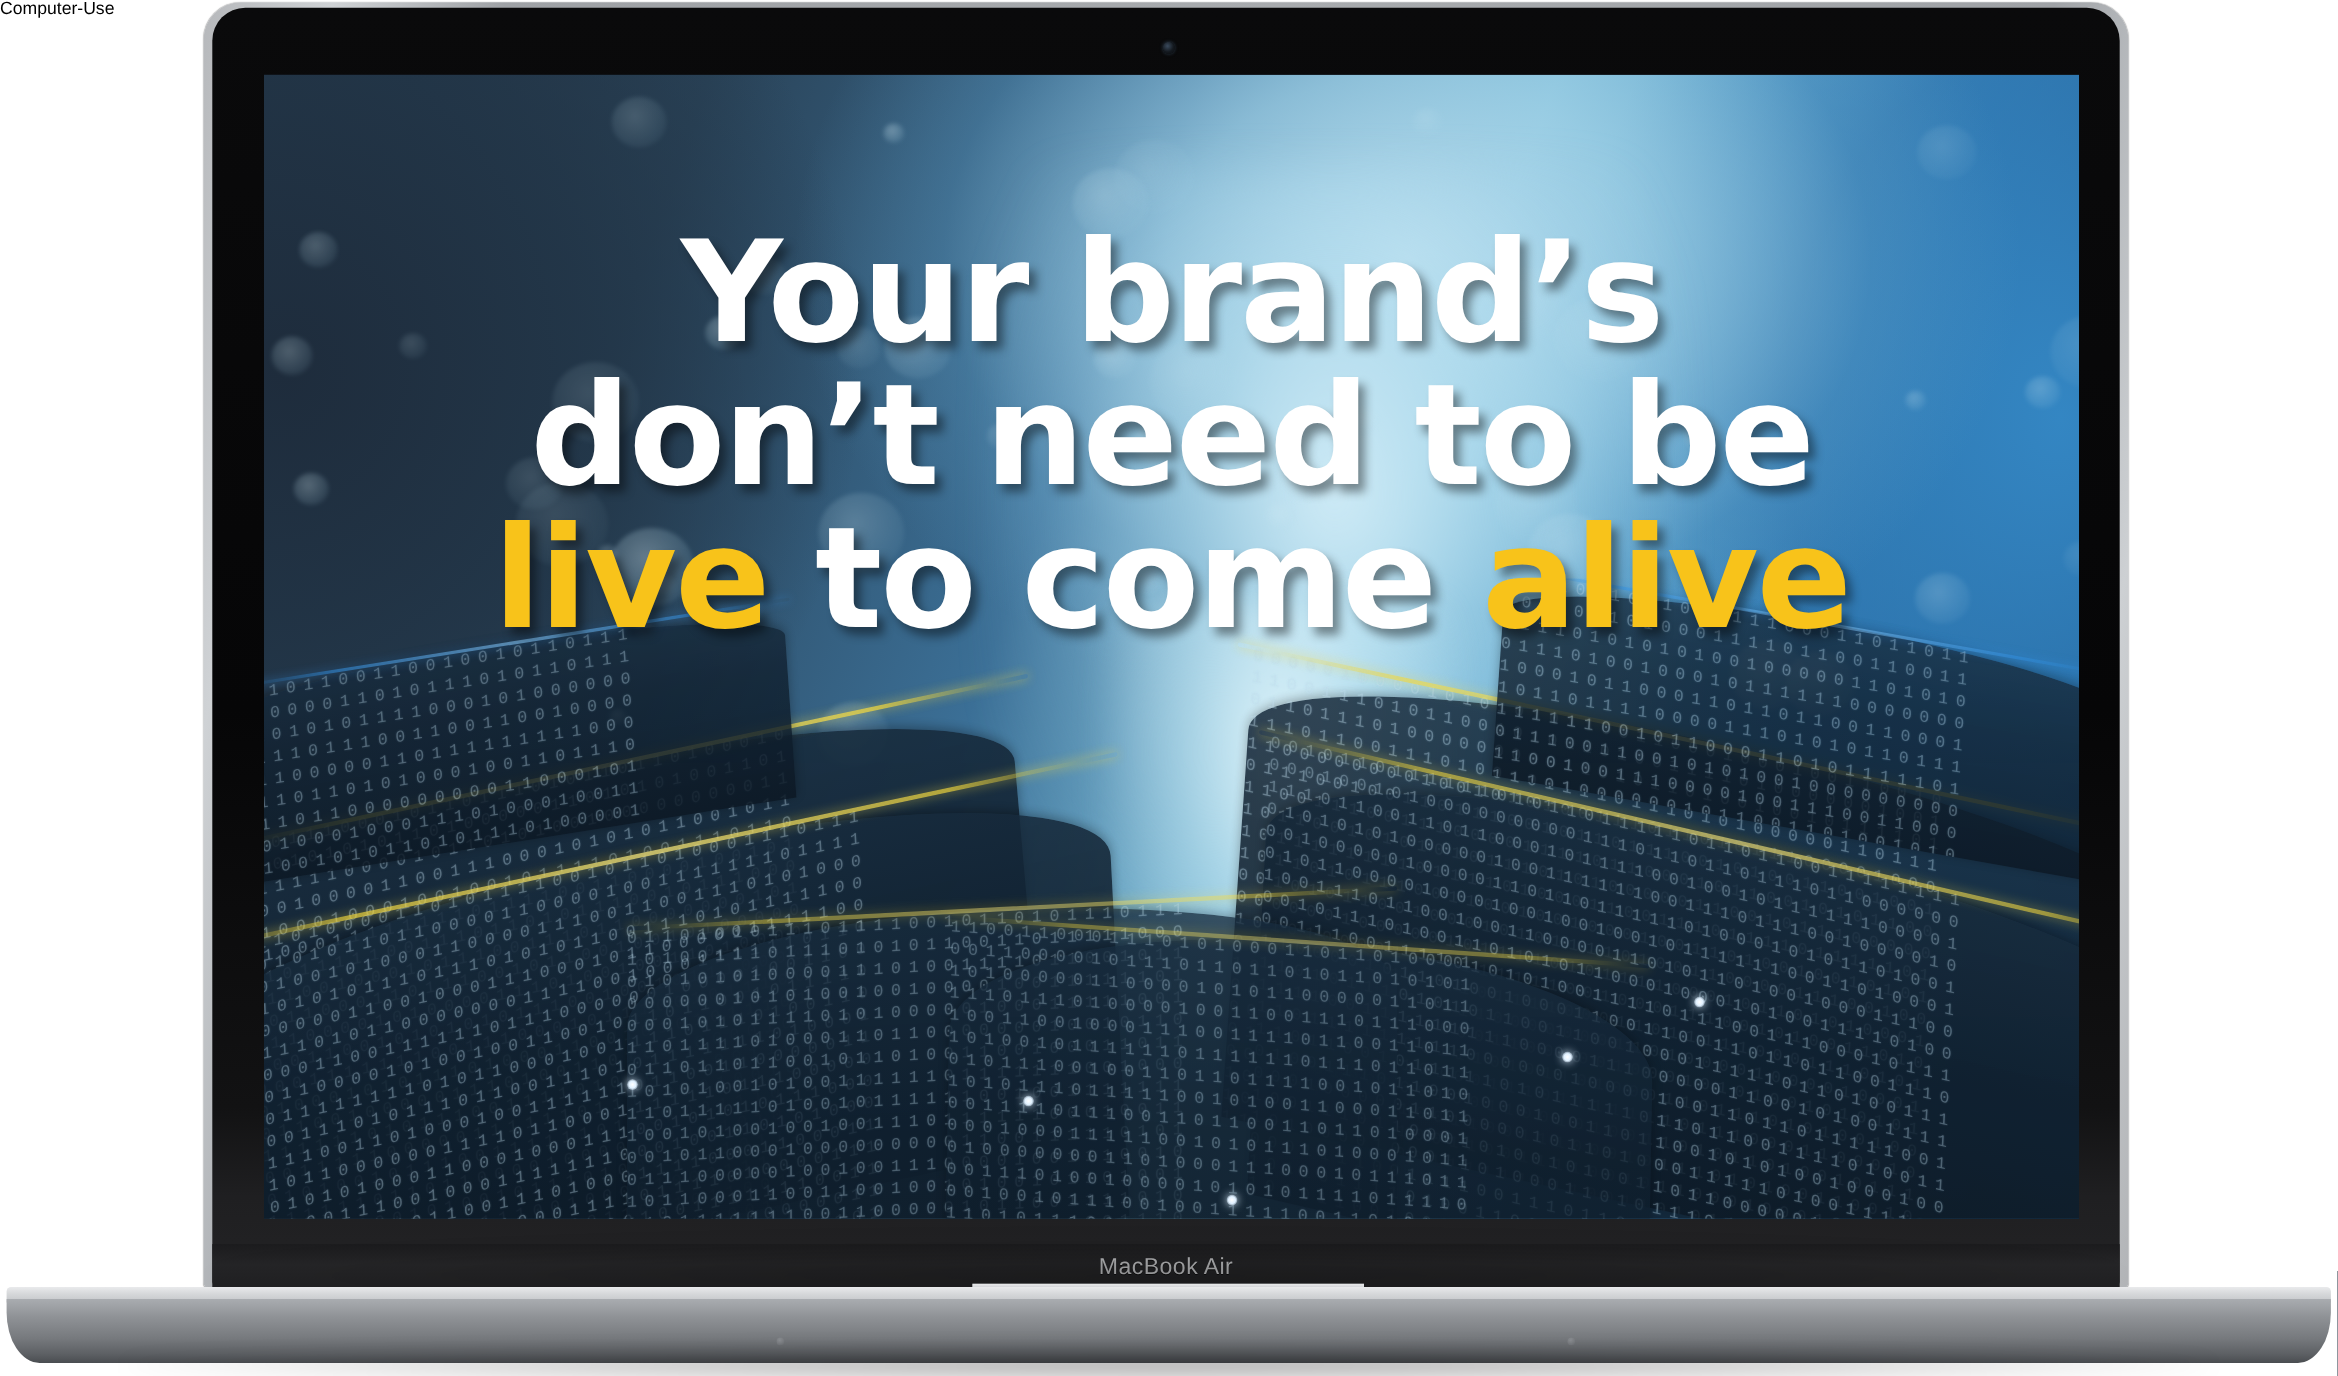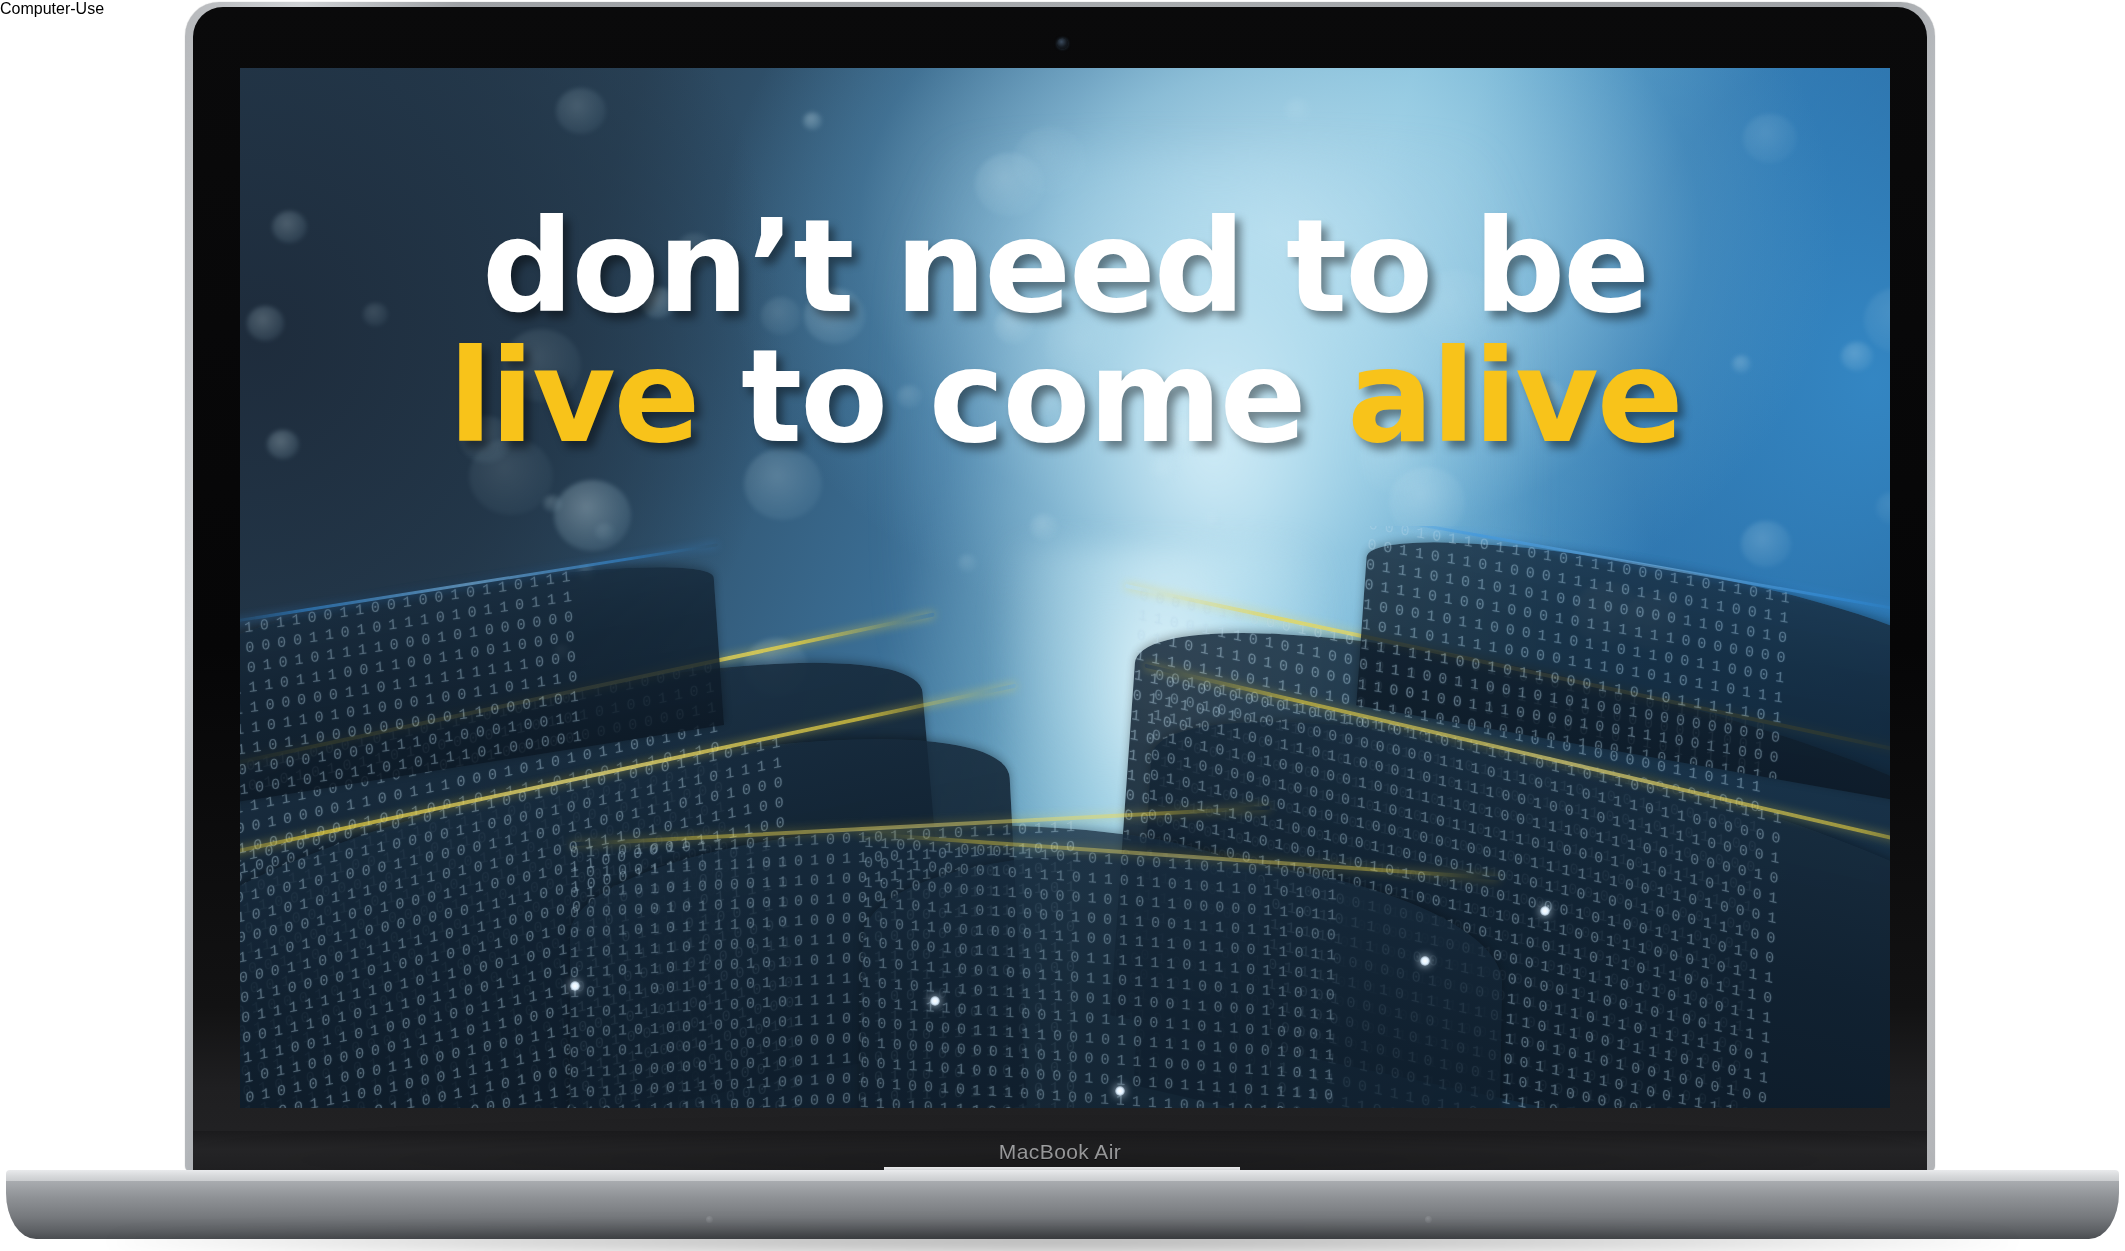"Your brand’s" div.hl-line { html: none -> <div>Your brand’s</div> }
